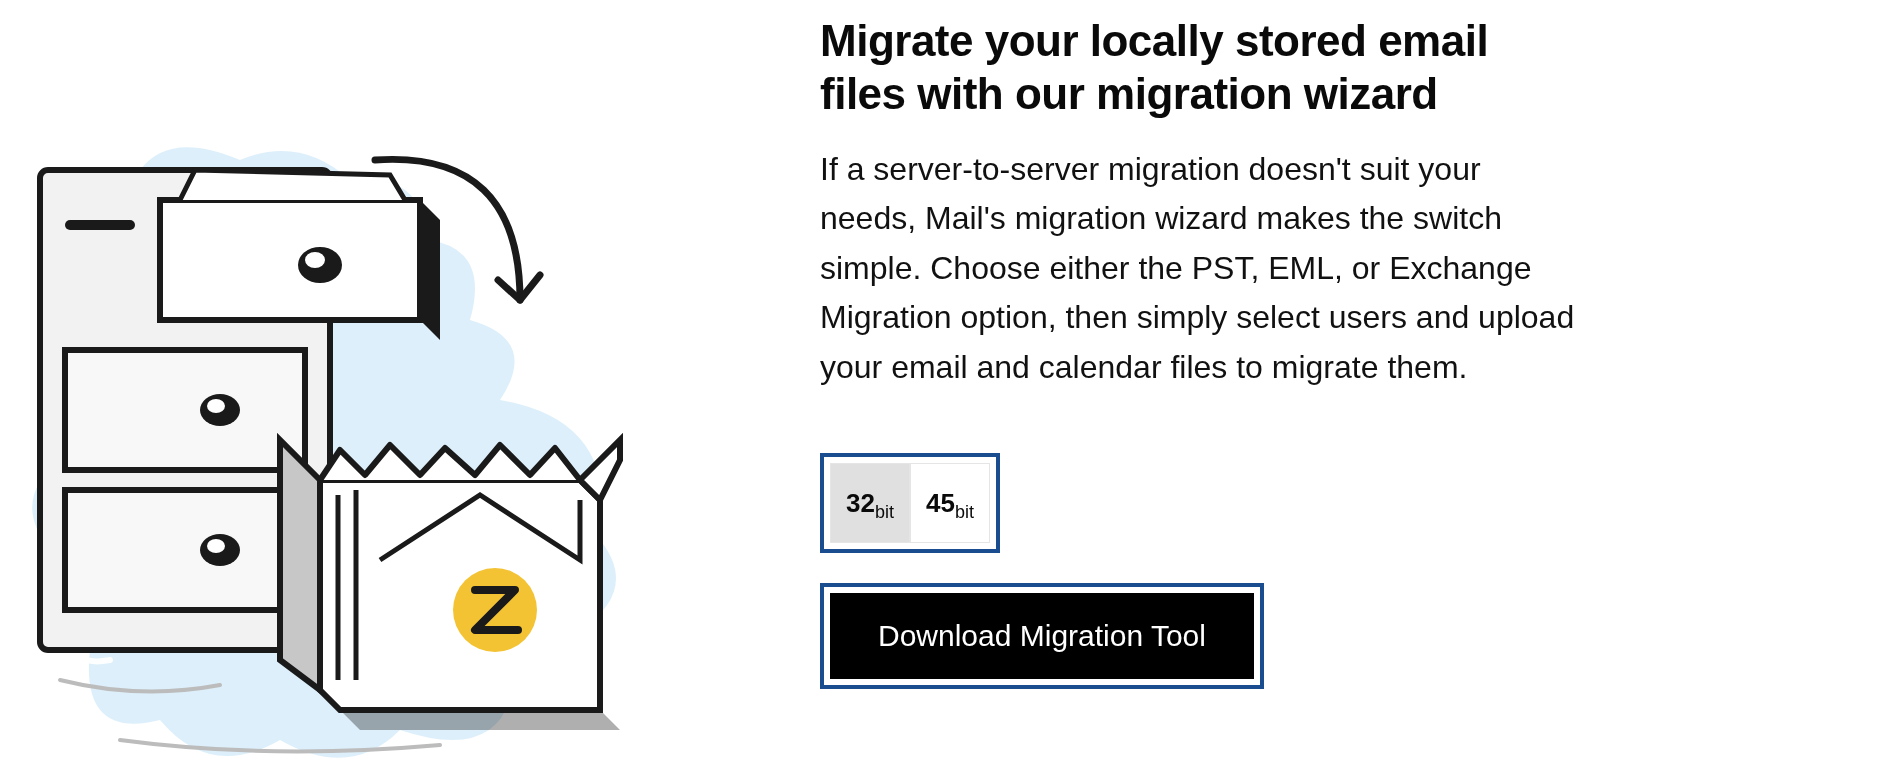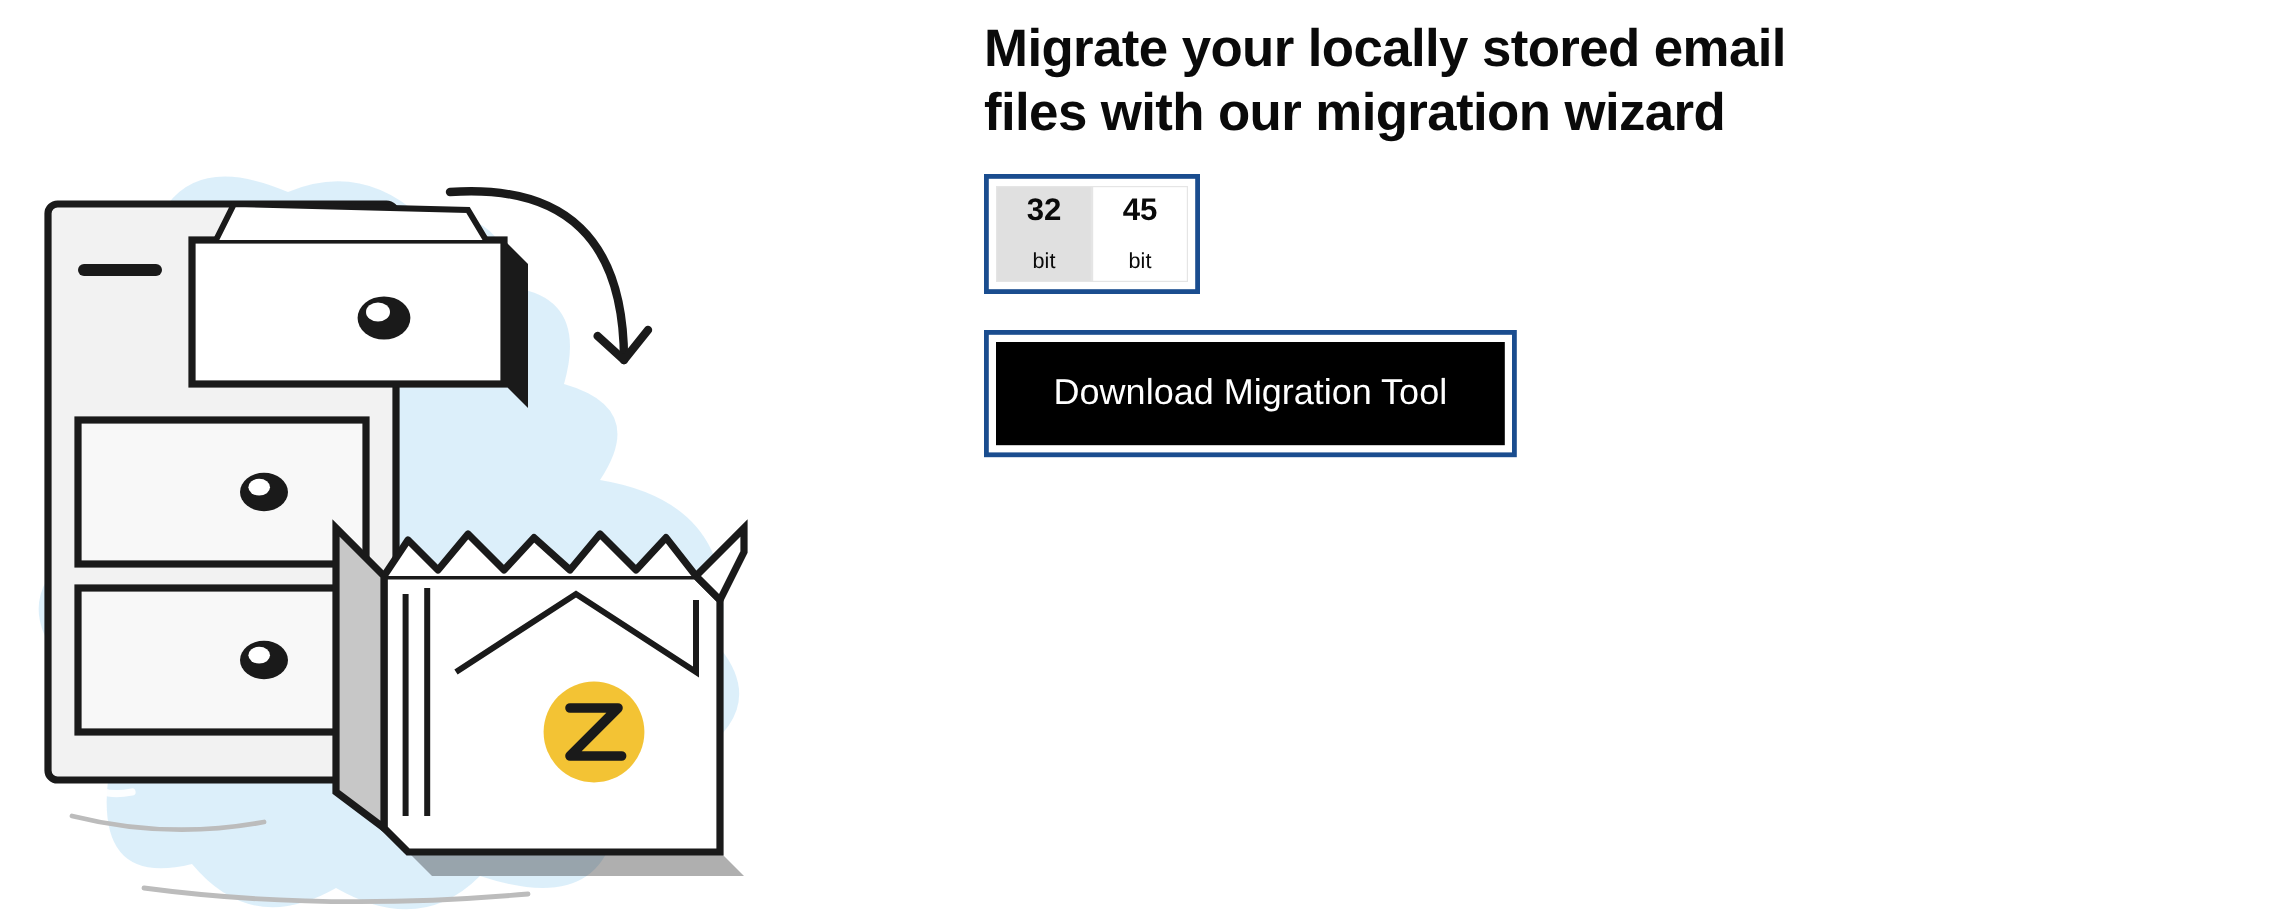"If a server-to-server migration doesn't" p.body { html: none -> <p>If a server-to-server migration doesn't suit your needs, Mail's migration wizard makes the switch simple. Choose either the PST, EML, or Exchange Migration option, then simply select users and upload your email and calendar files to migrate them.</p> }
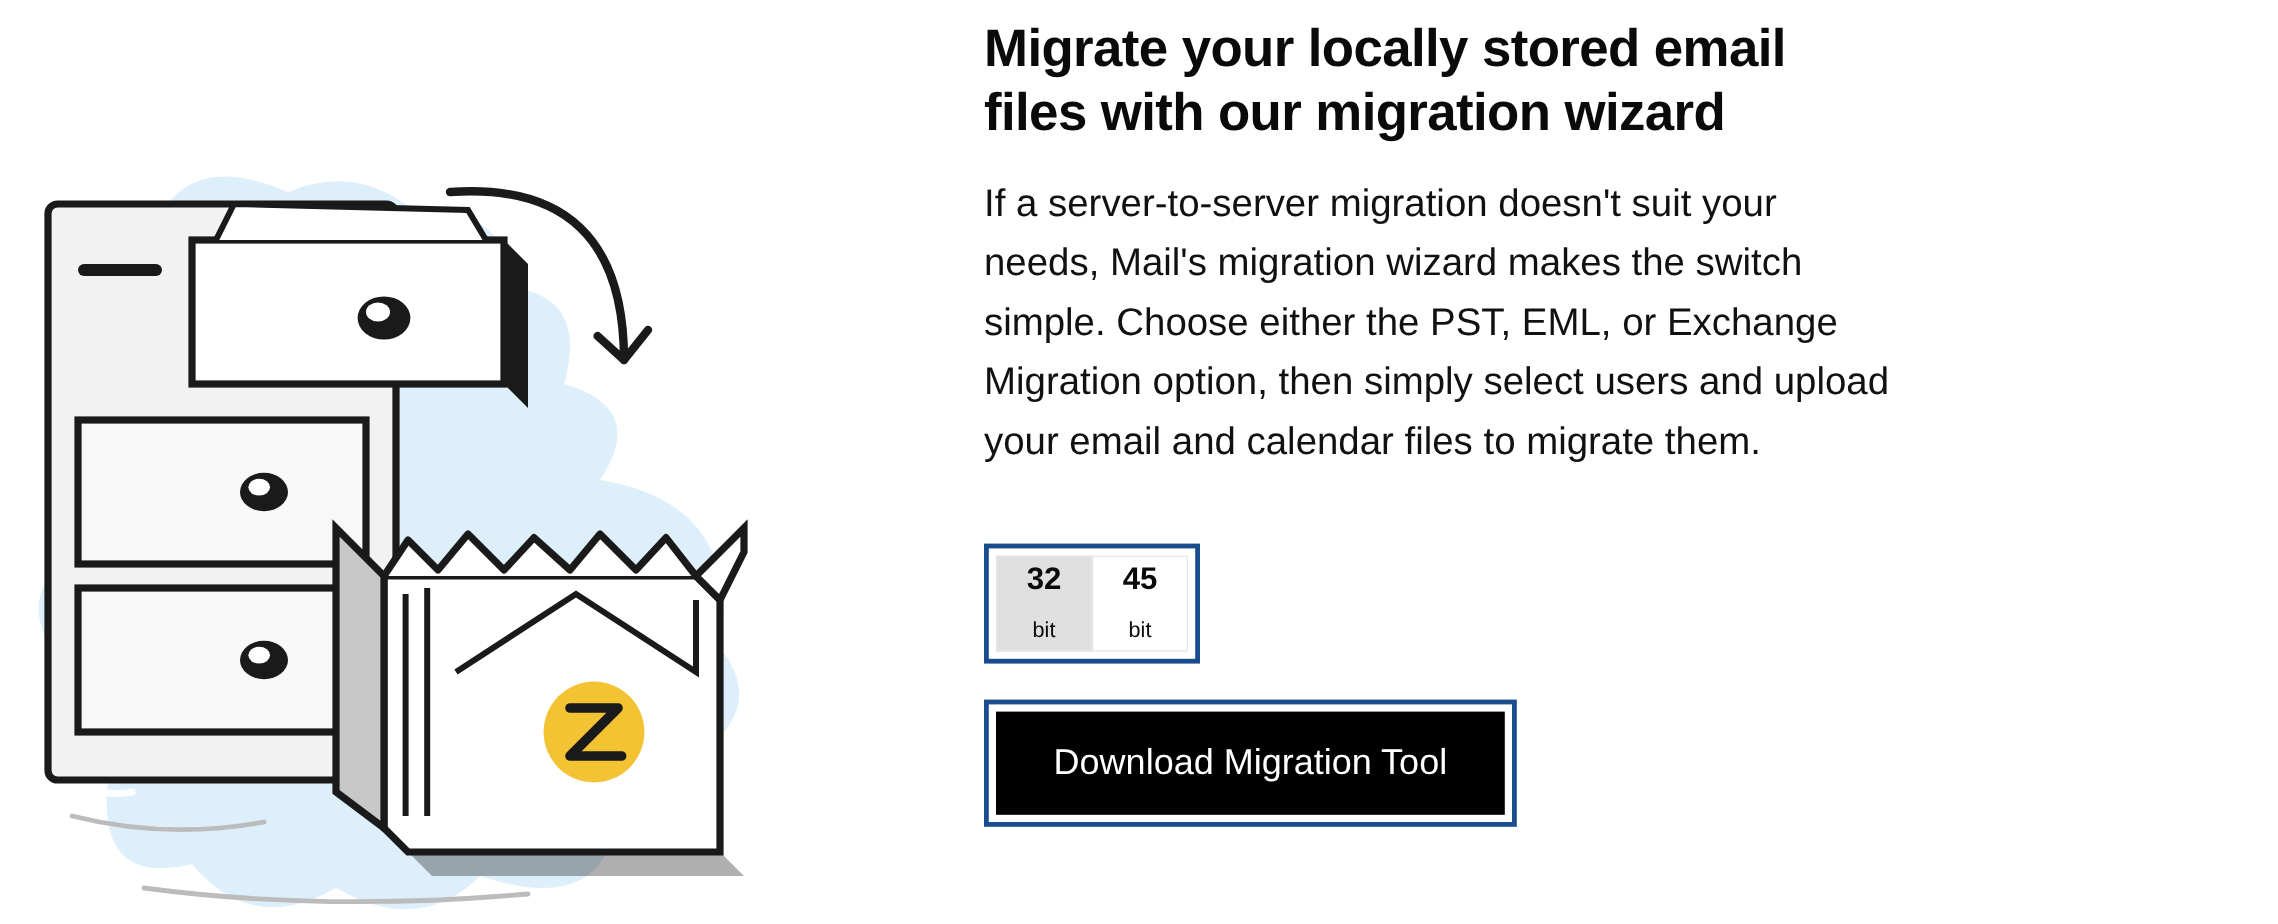"32" .bit-option { flex-direction: column -> row }
